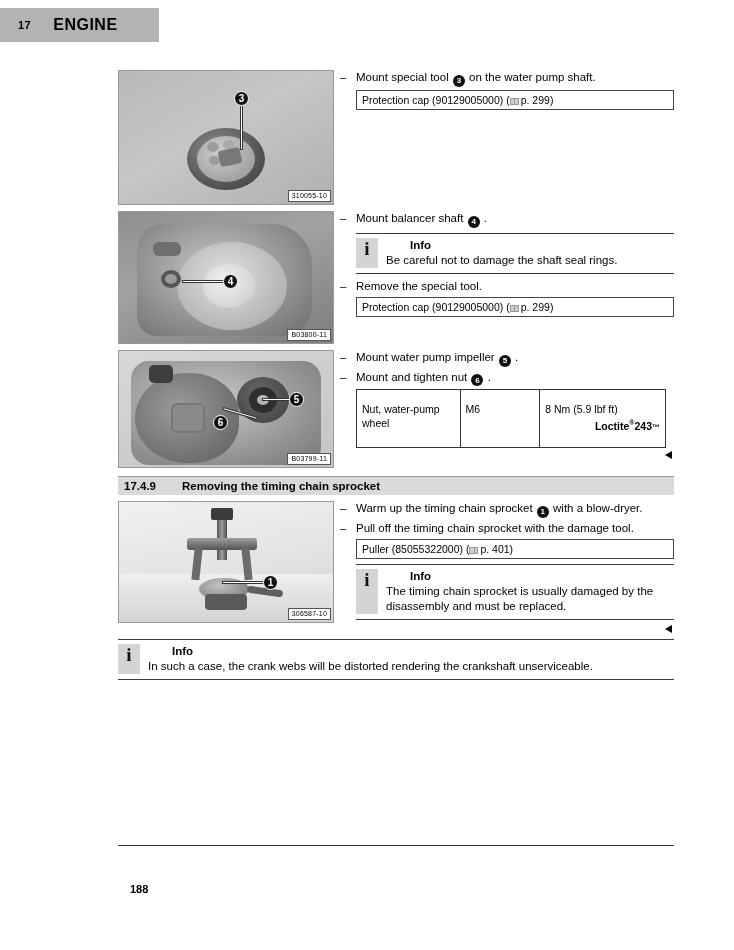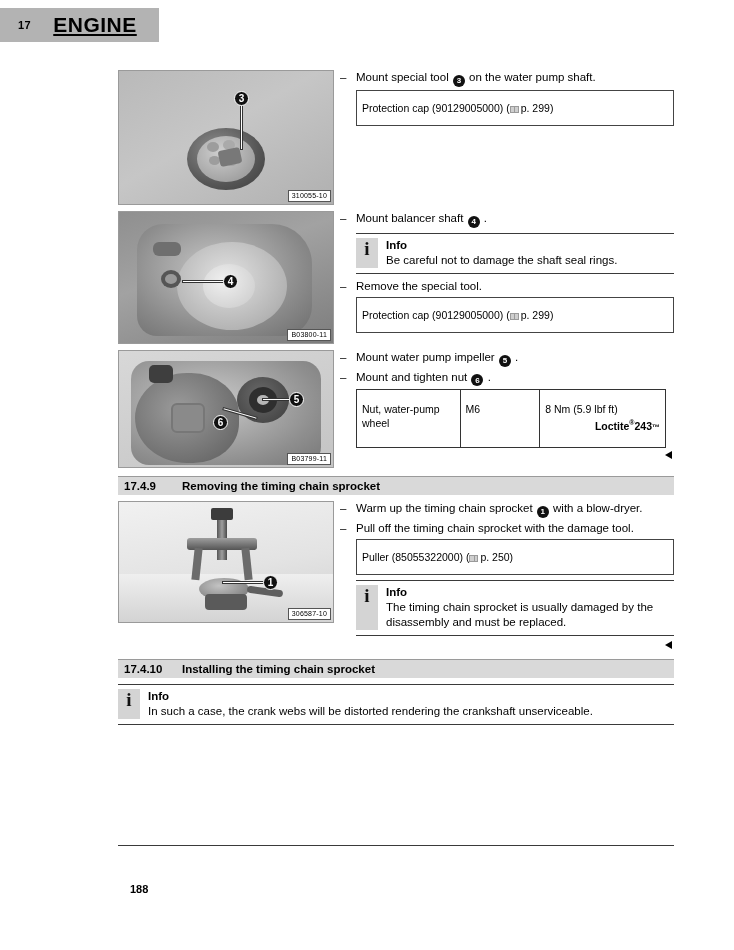"ENGINE" .hdr-title { font-size: 21px -> 16px; text-decoration: underline -> none }
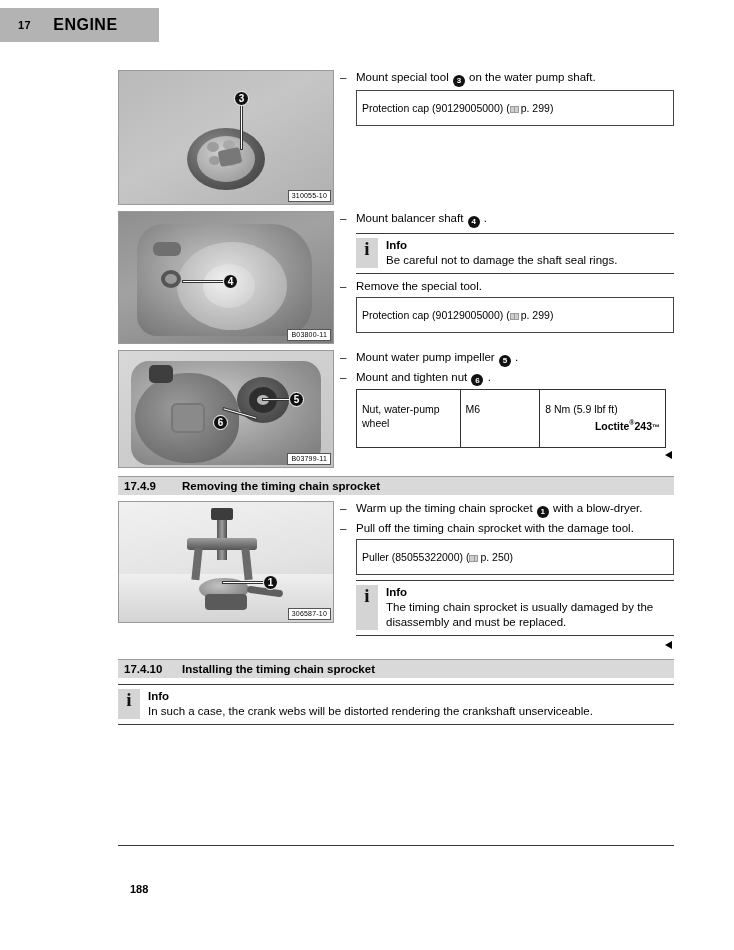"Protection cap (90129005000) ( p." .toolbox { padding: 10px 5px -> 2px 5px }
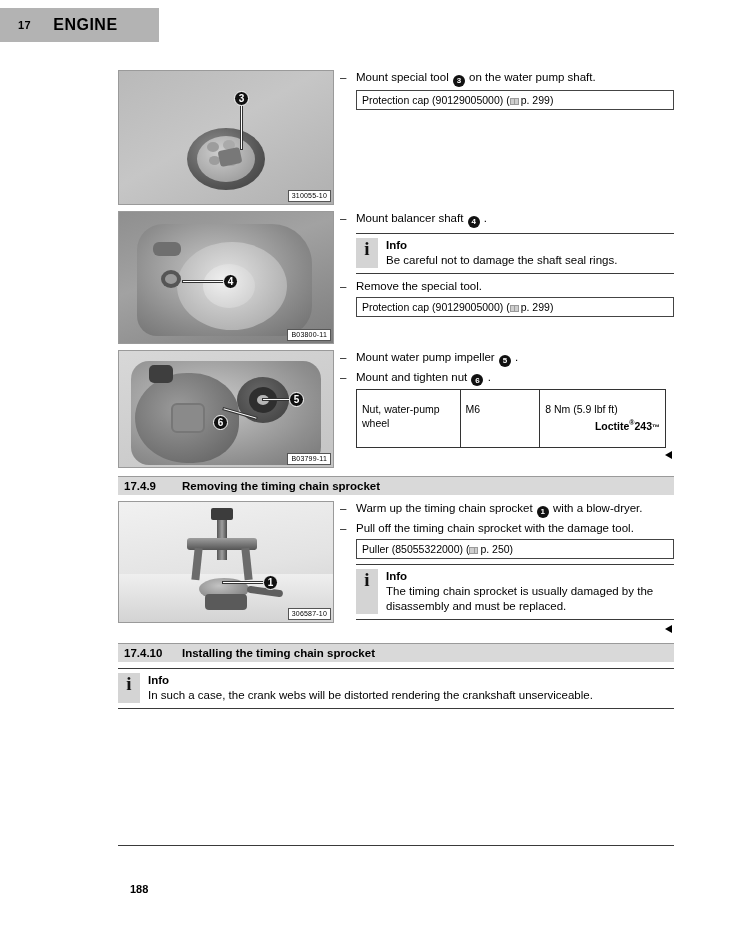"Info" .i-title { margin-left: none -> 24px }
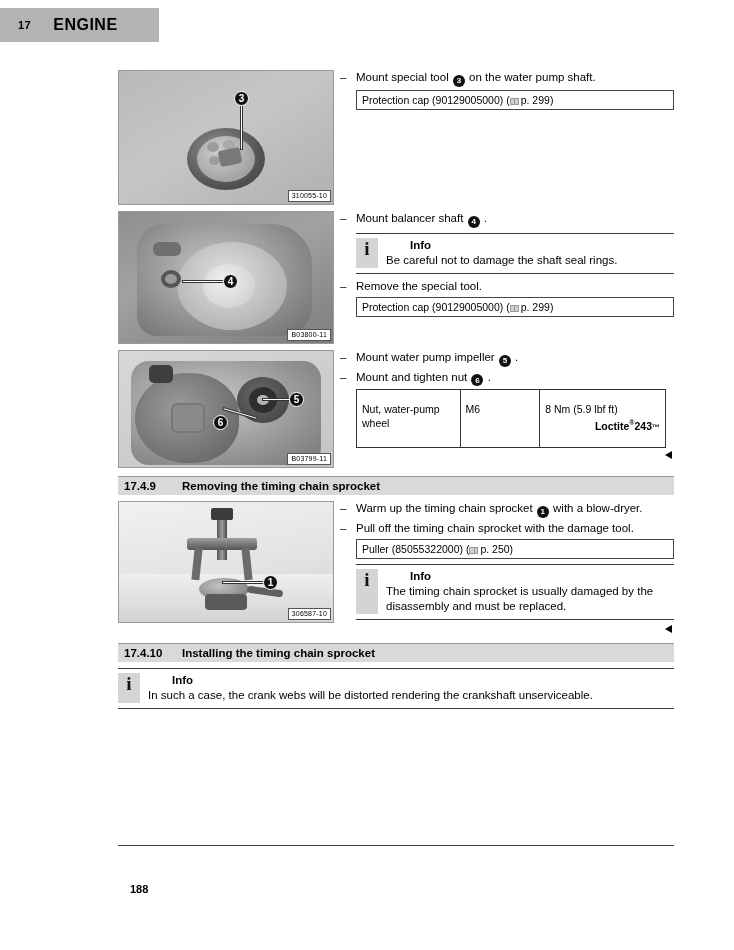"p. 250)" span { text: 250 -> 401 }
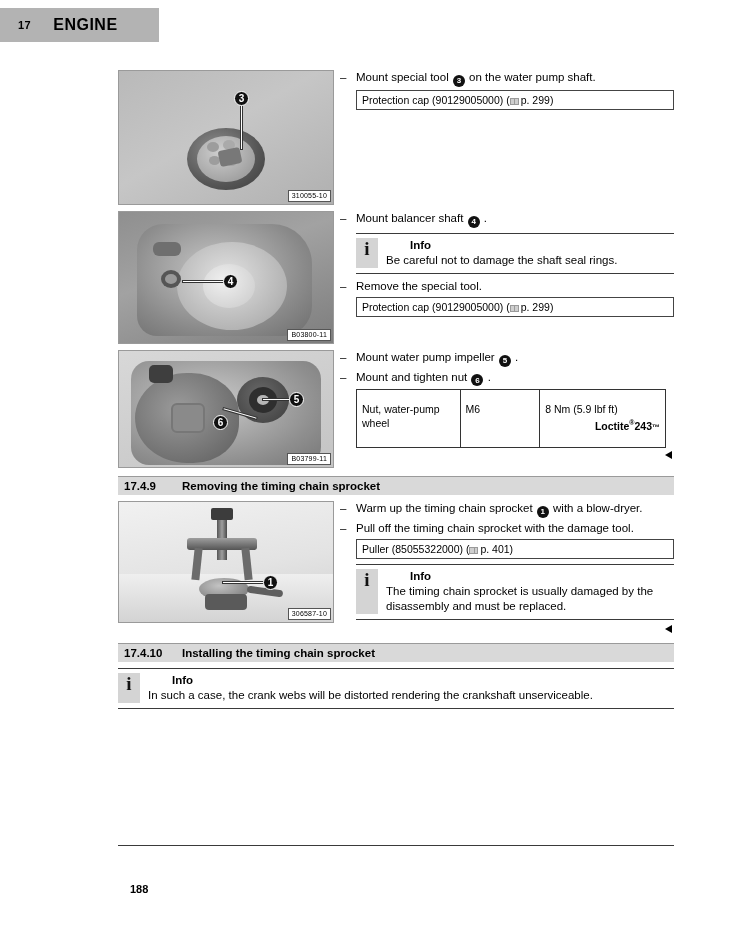"17.4.10" div.section-bar { html: <div> <span>17.4.10</span> <span>Installing the timing chain sprocket</span> </div> -> none }
